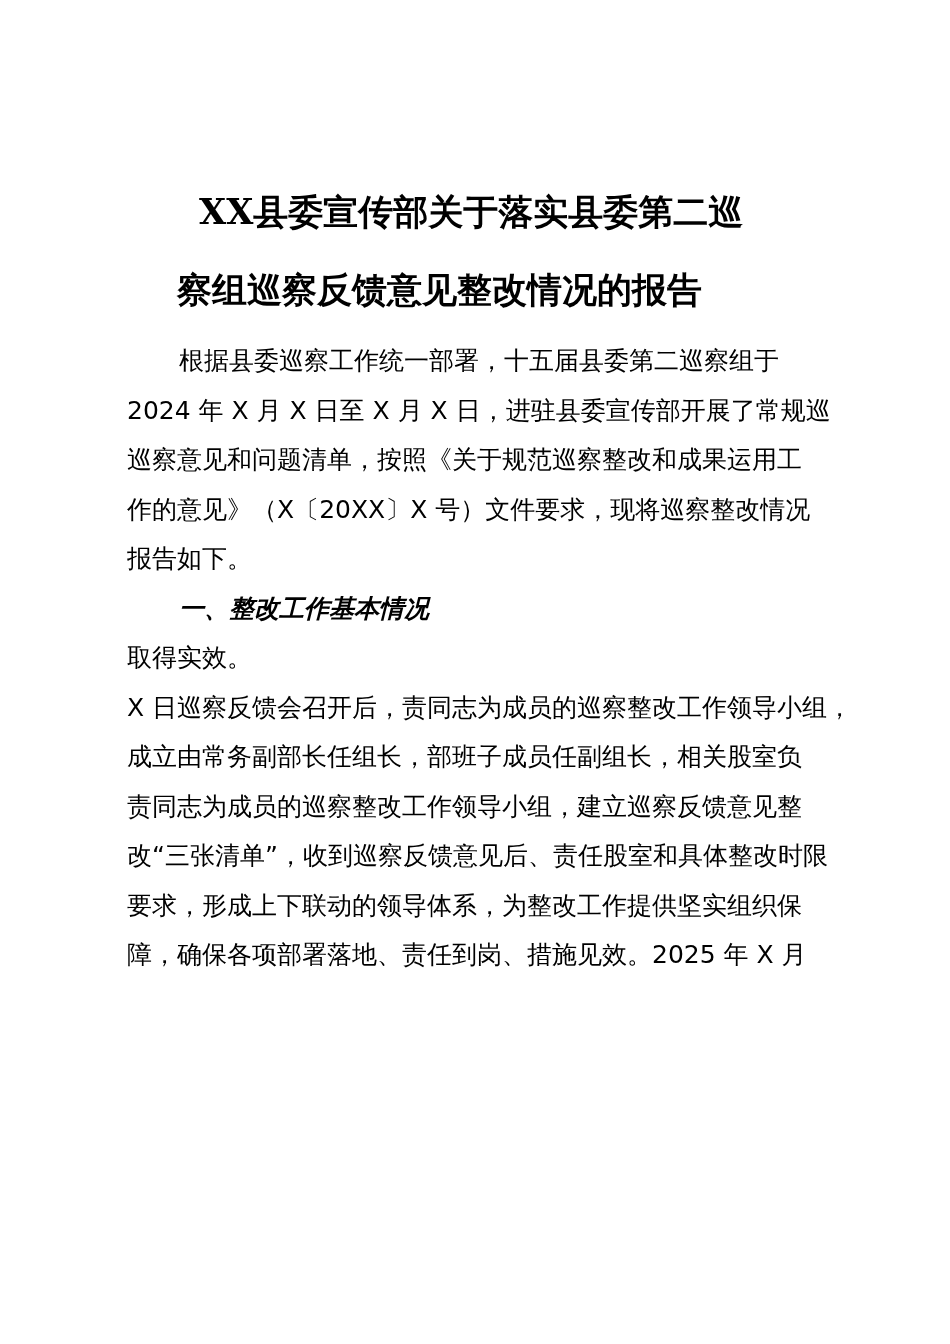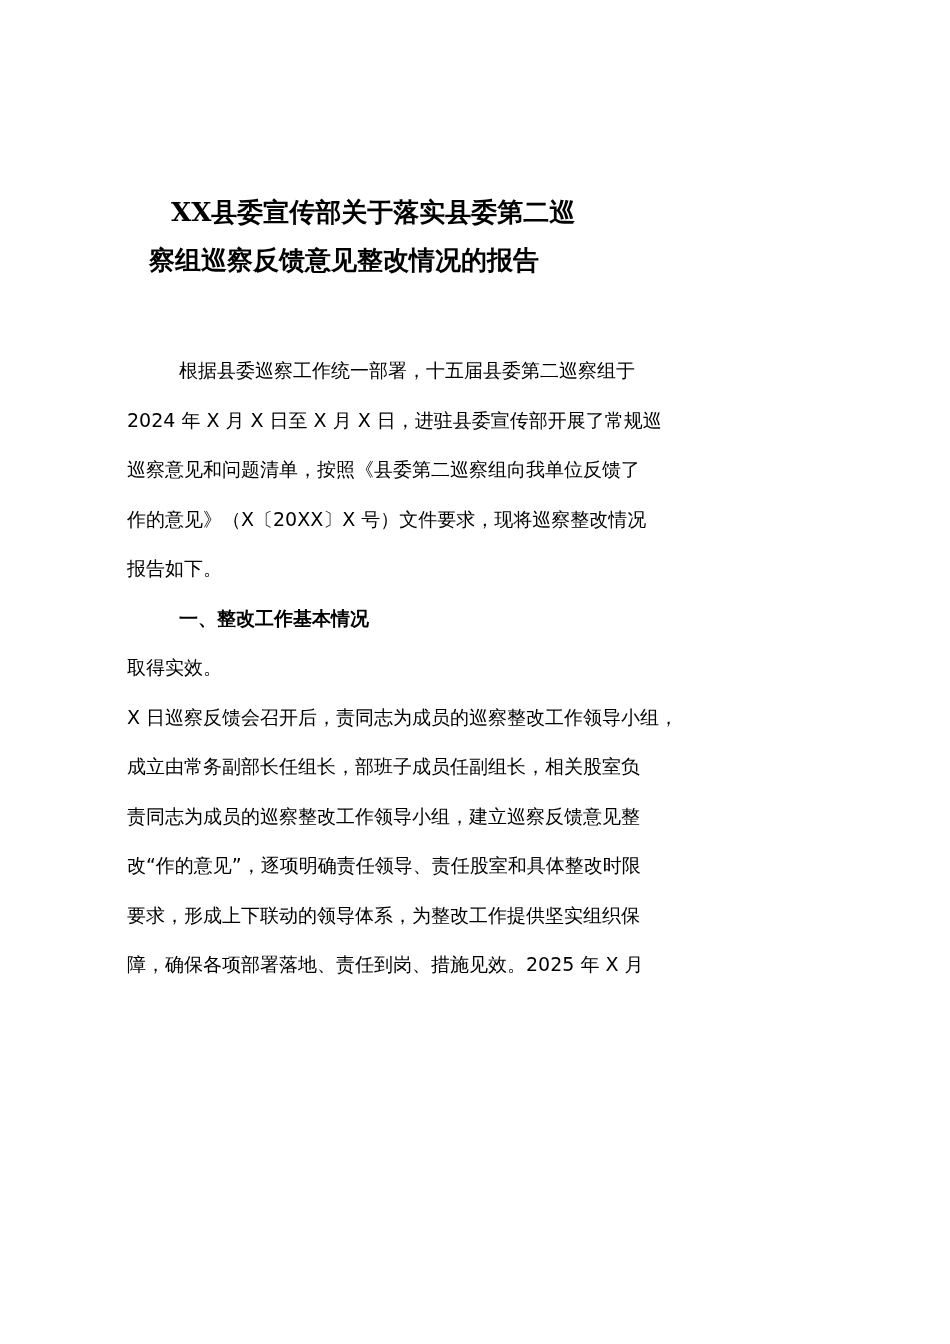"XX县委宣传部关于落实县委第二巡" .title { font-size: 26px -> 35px; left: 136px -> 164px }
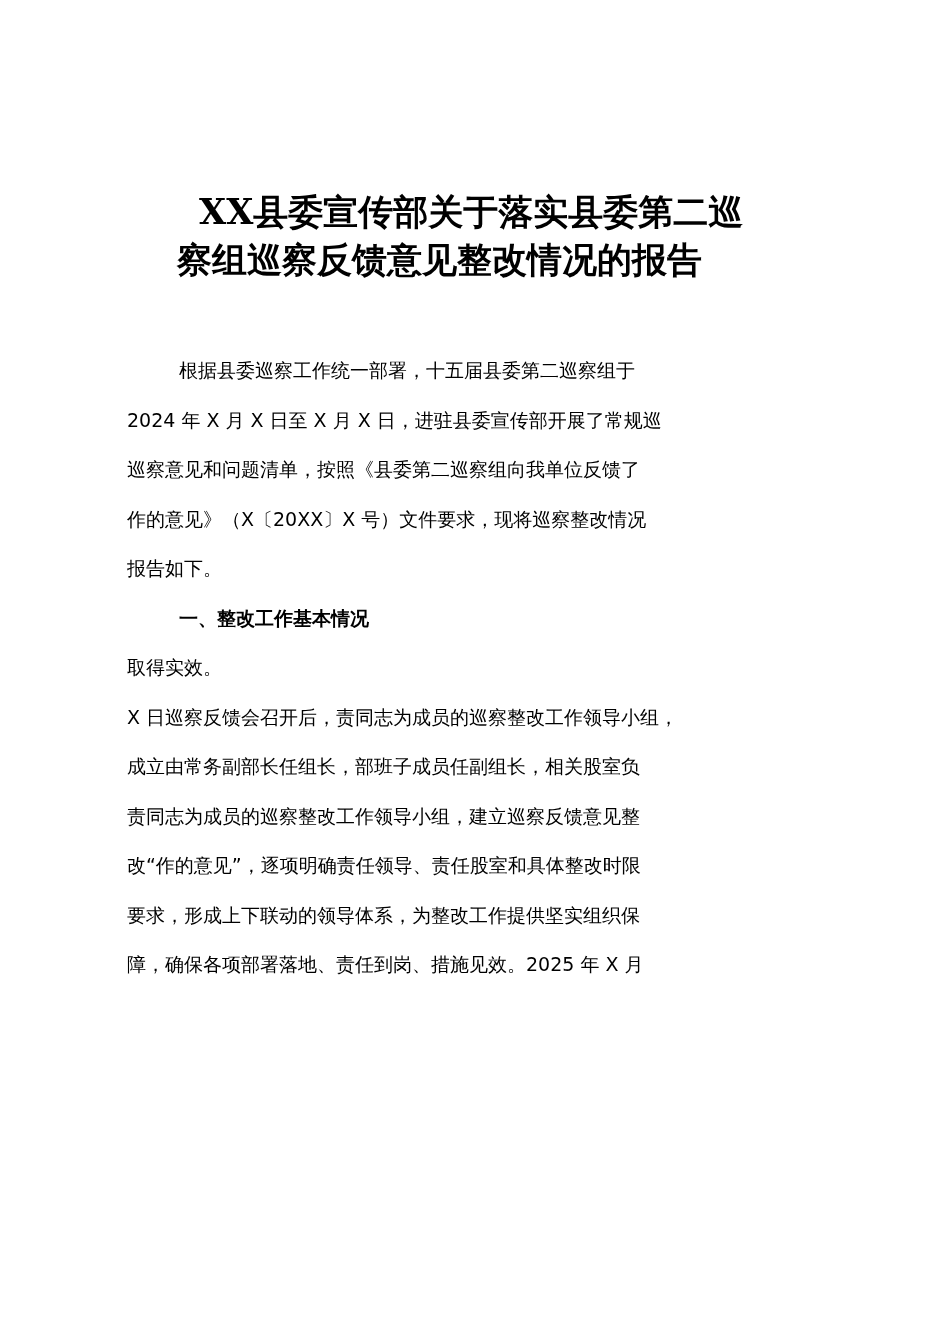"察组巡察反馈意见整改情况的报告" .title .l2 { margin-top: none -> 30px }
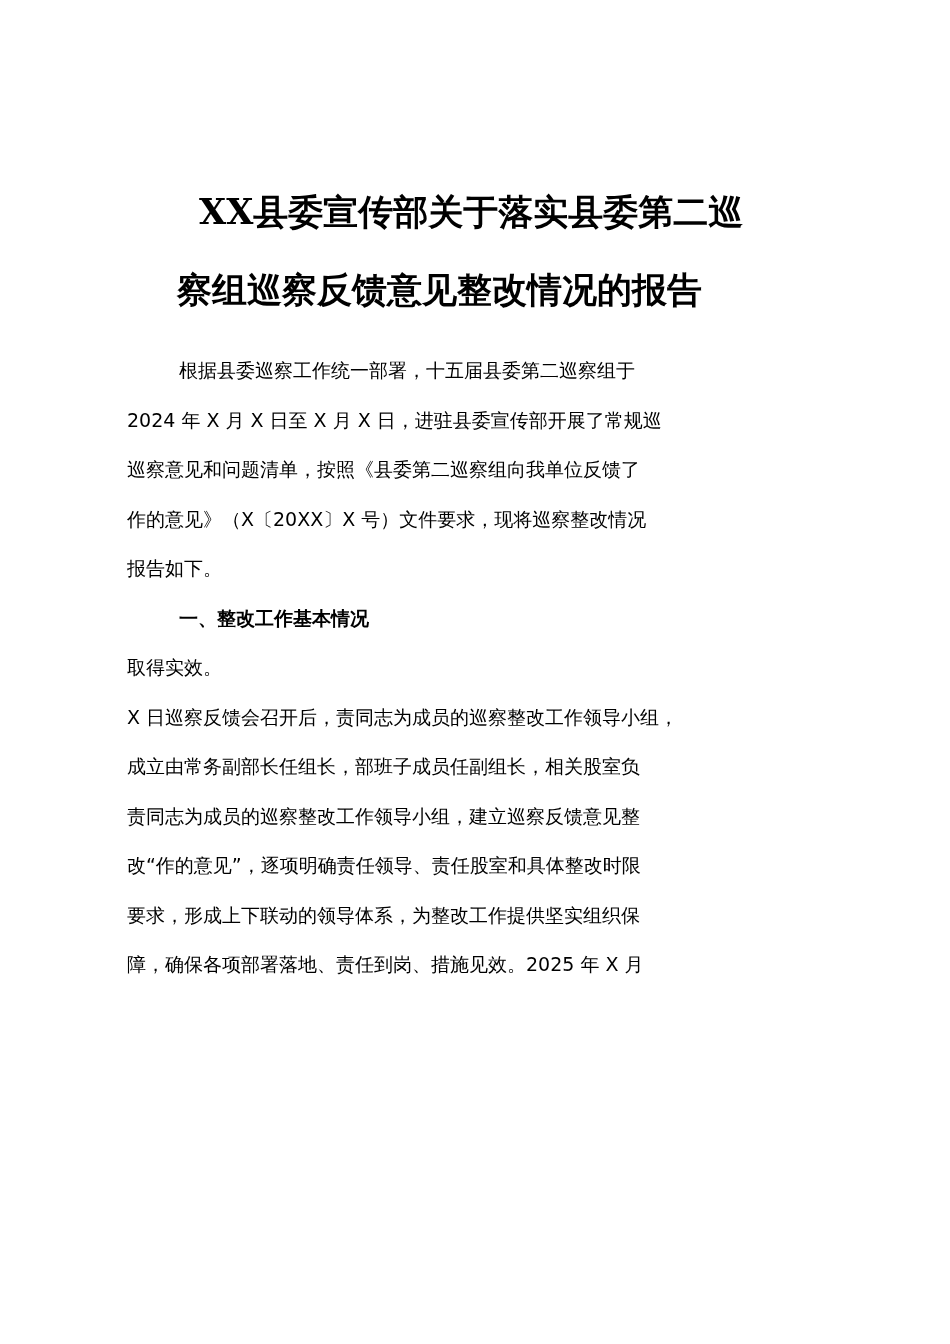"根据县委巡察工作统一部署，十五届县委第二巡察组于" .body { font-size: 19px -> 25px; top: 346px -> 336px }
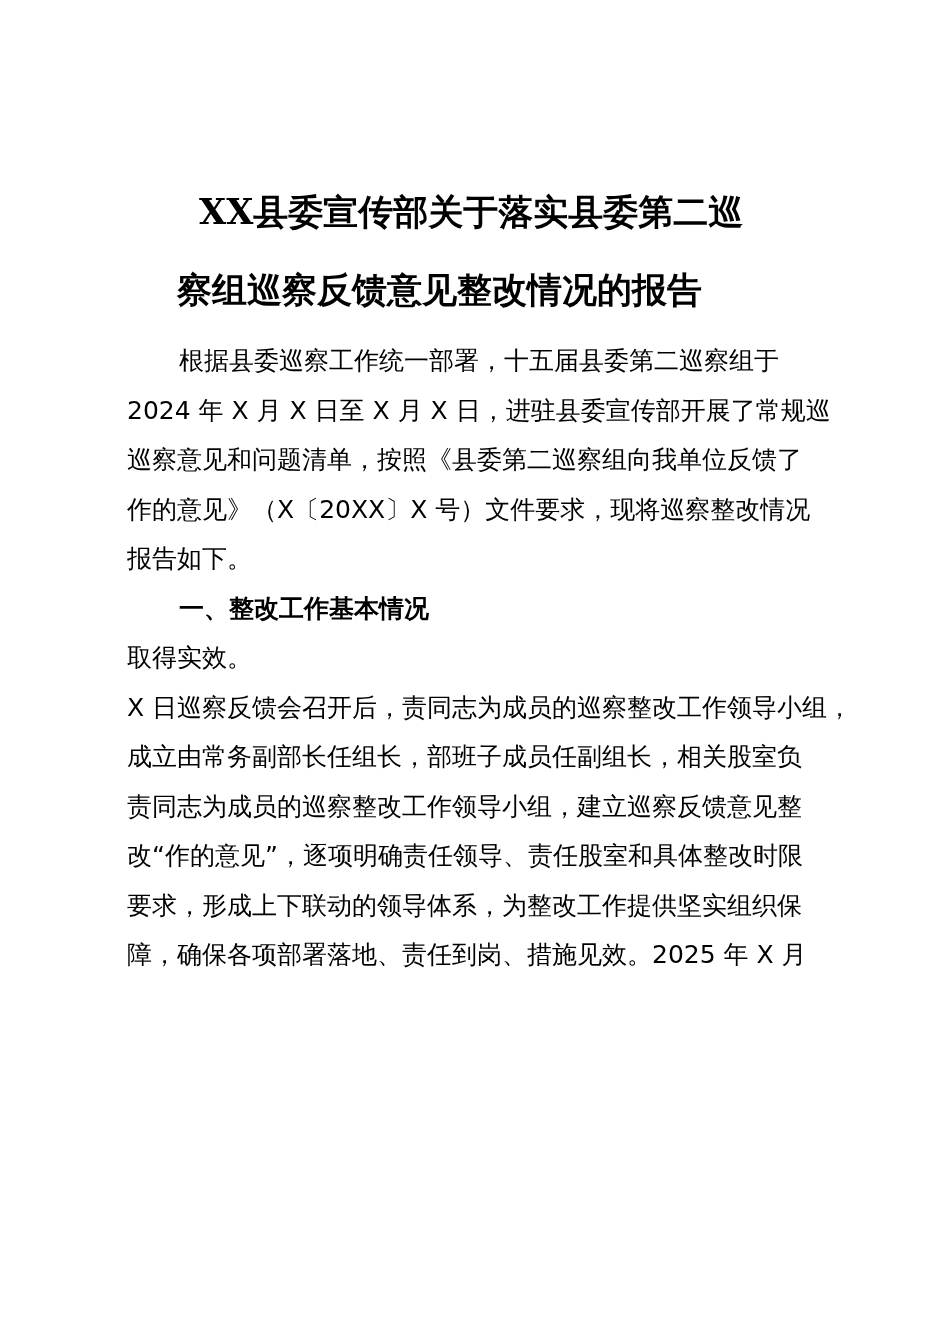"巡察意见和问题清单，按照《县委第二巡察组向我单位反馈了" span.line { text: 县委第二巡察组向我单位反馈了 -> 关于规范巡察整改和成果运用工 }
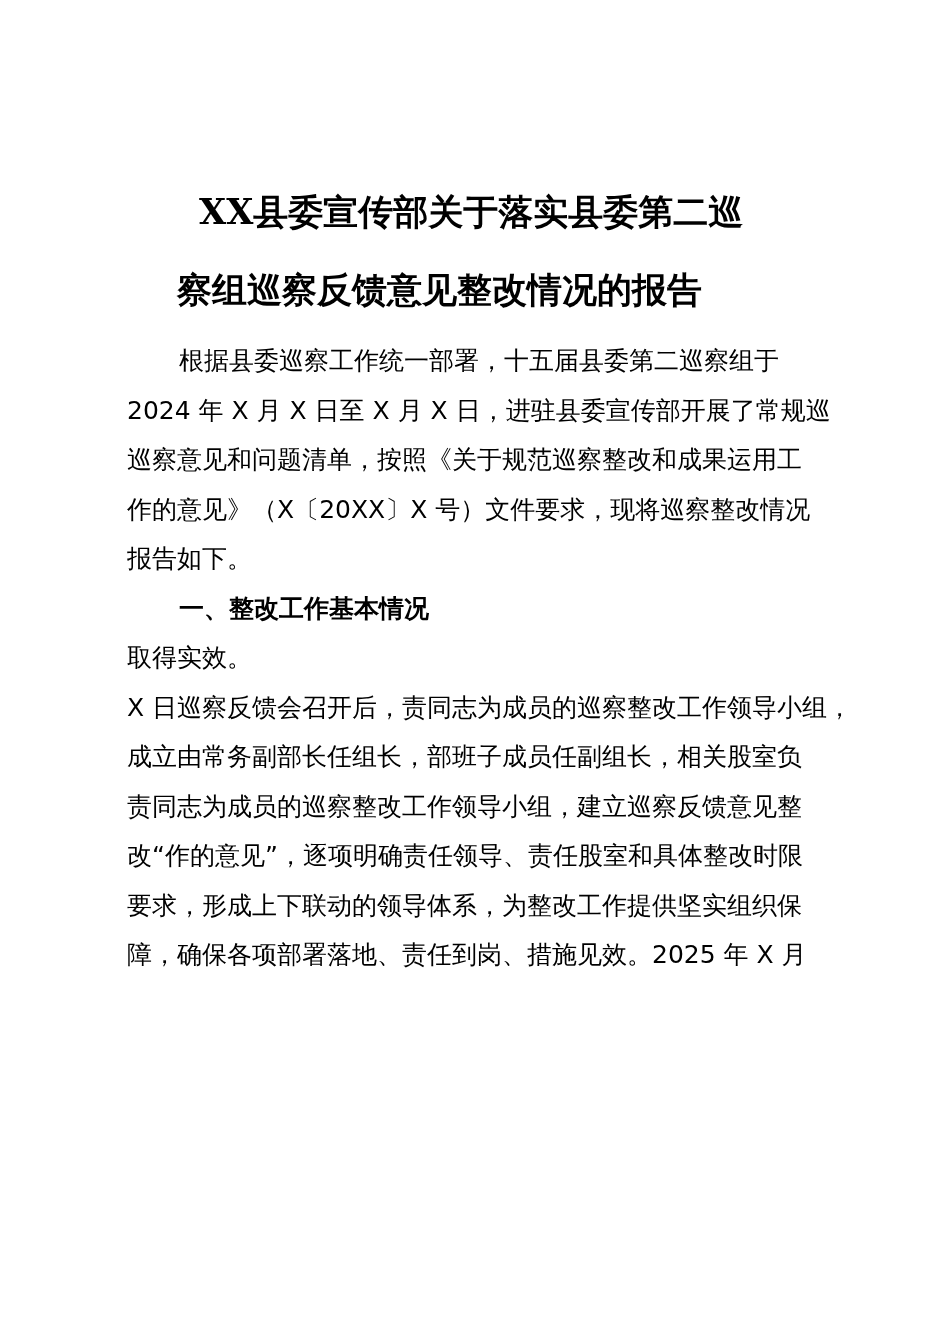"一、整改工作基本情况" .heading { font-style: none -> italic }
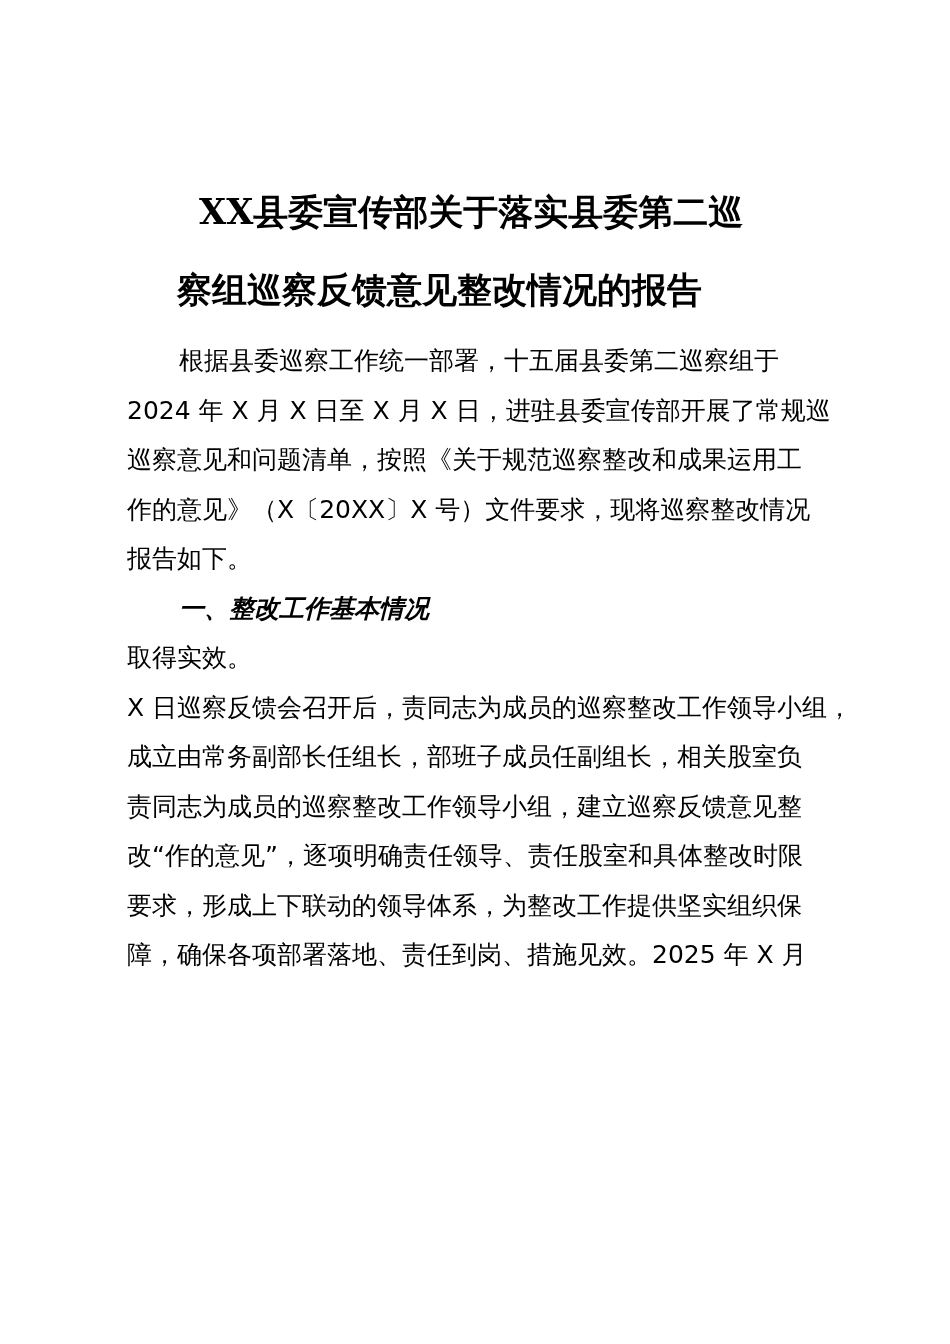"改“作的意见”，逐项明确责任领导、责任股室和具体整改时限" span.line { text: 作的意见”，逐项明确责任领导 -> 三张清单”，收到巡察反馈意见后 }
